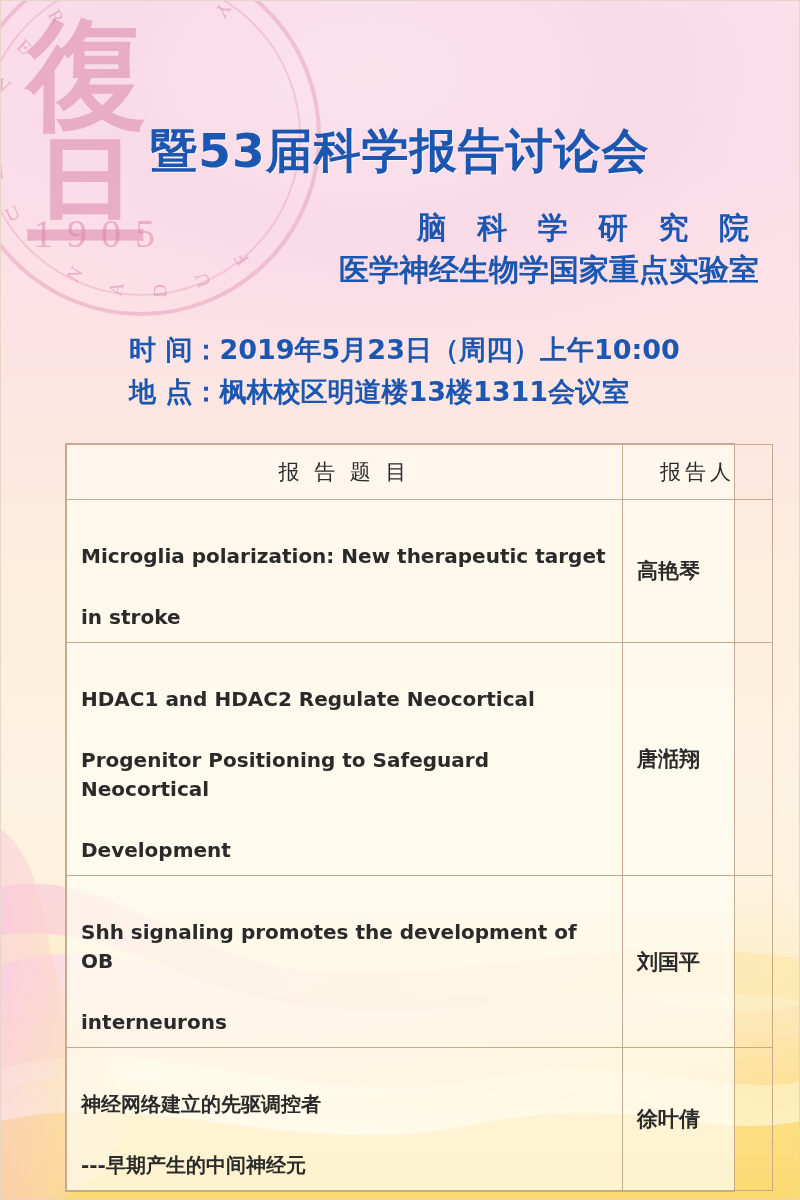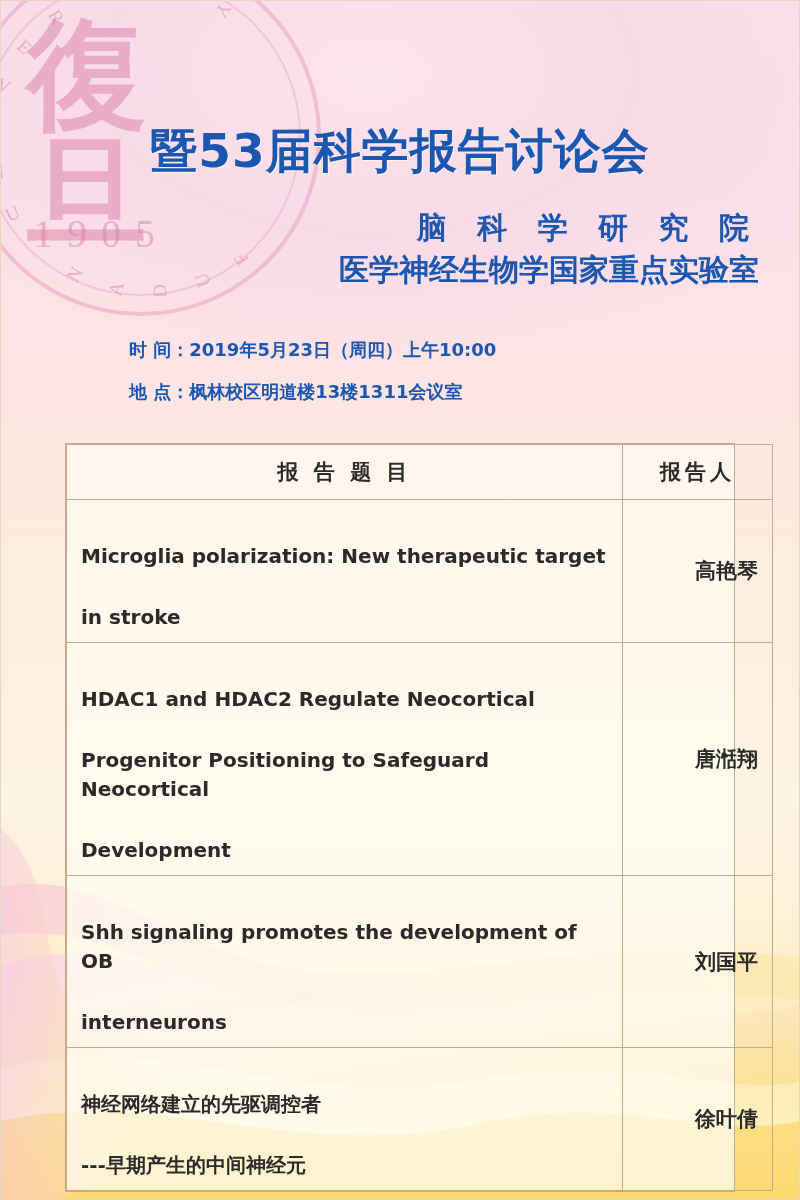"时 间：2019年5月23日（周四）上午10:00" .meta-line { font-size: 18px -> 27px }
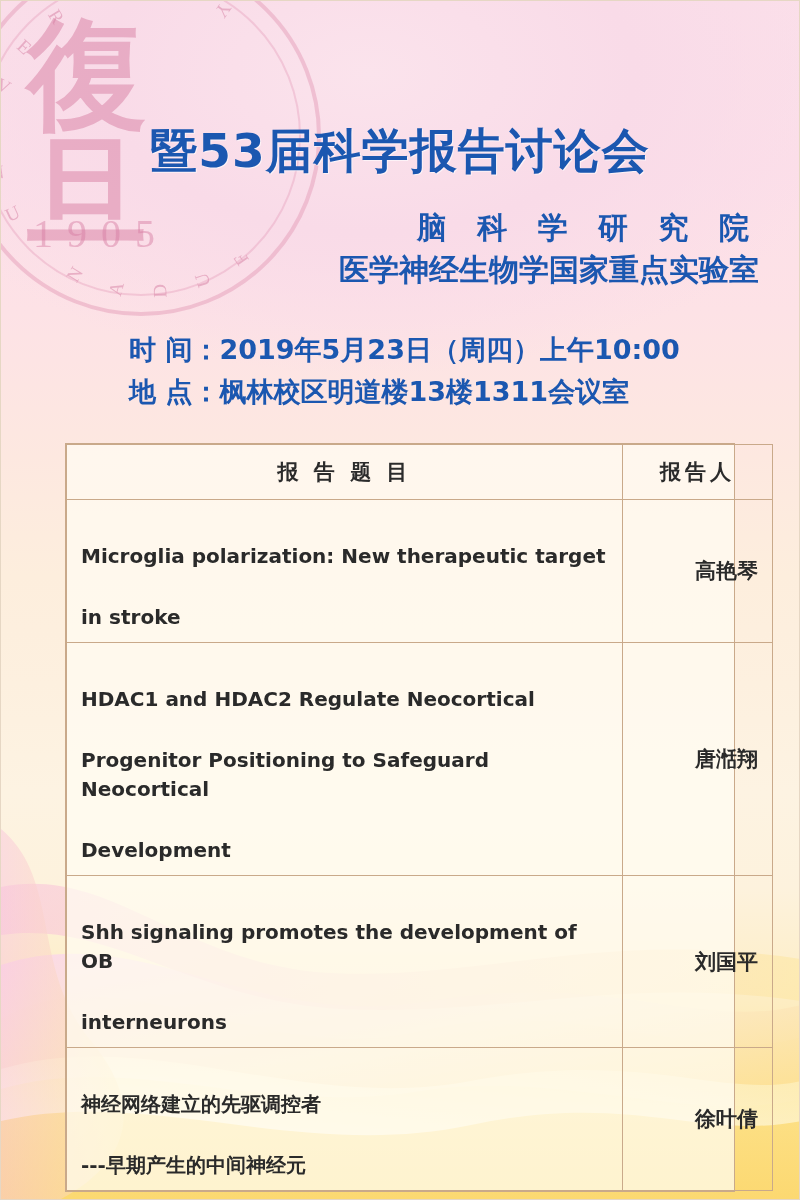"报 告 题 目" table.program th { font-weight: bold -> normal }
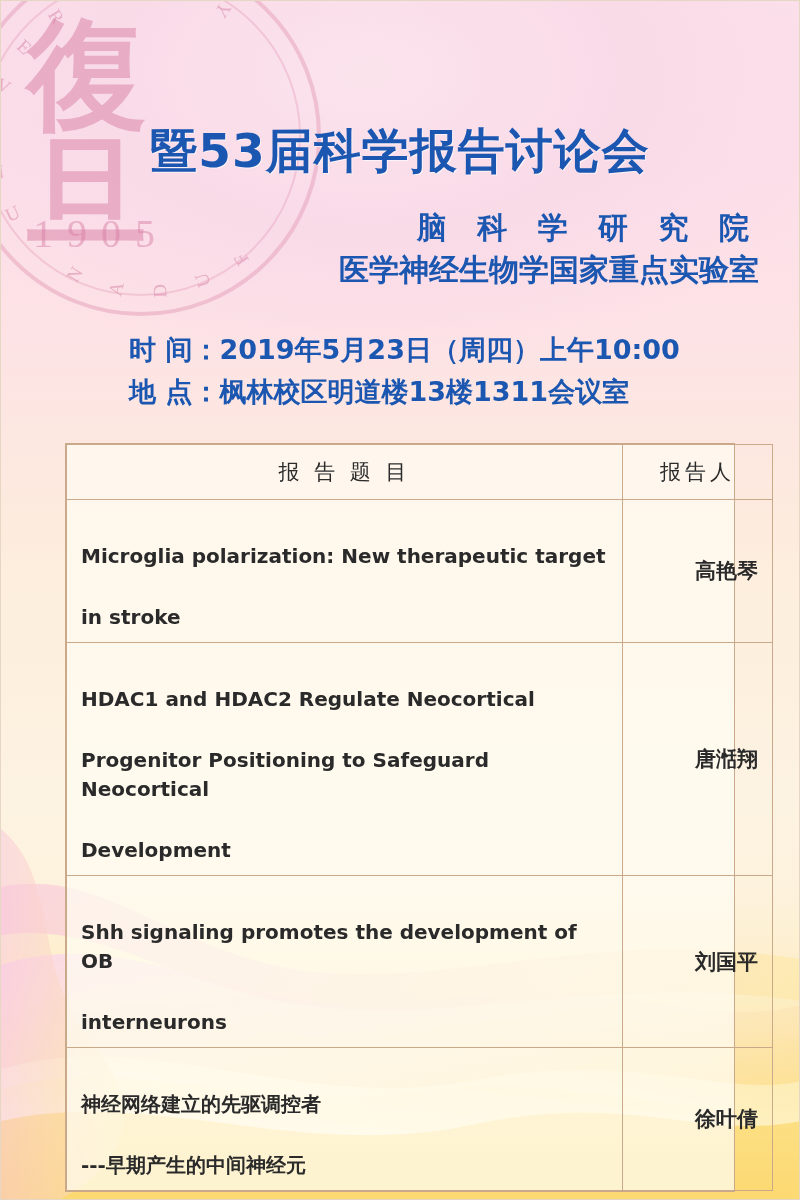"高艳琴" td.cell-person { text-align: right -> left }
